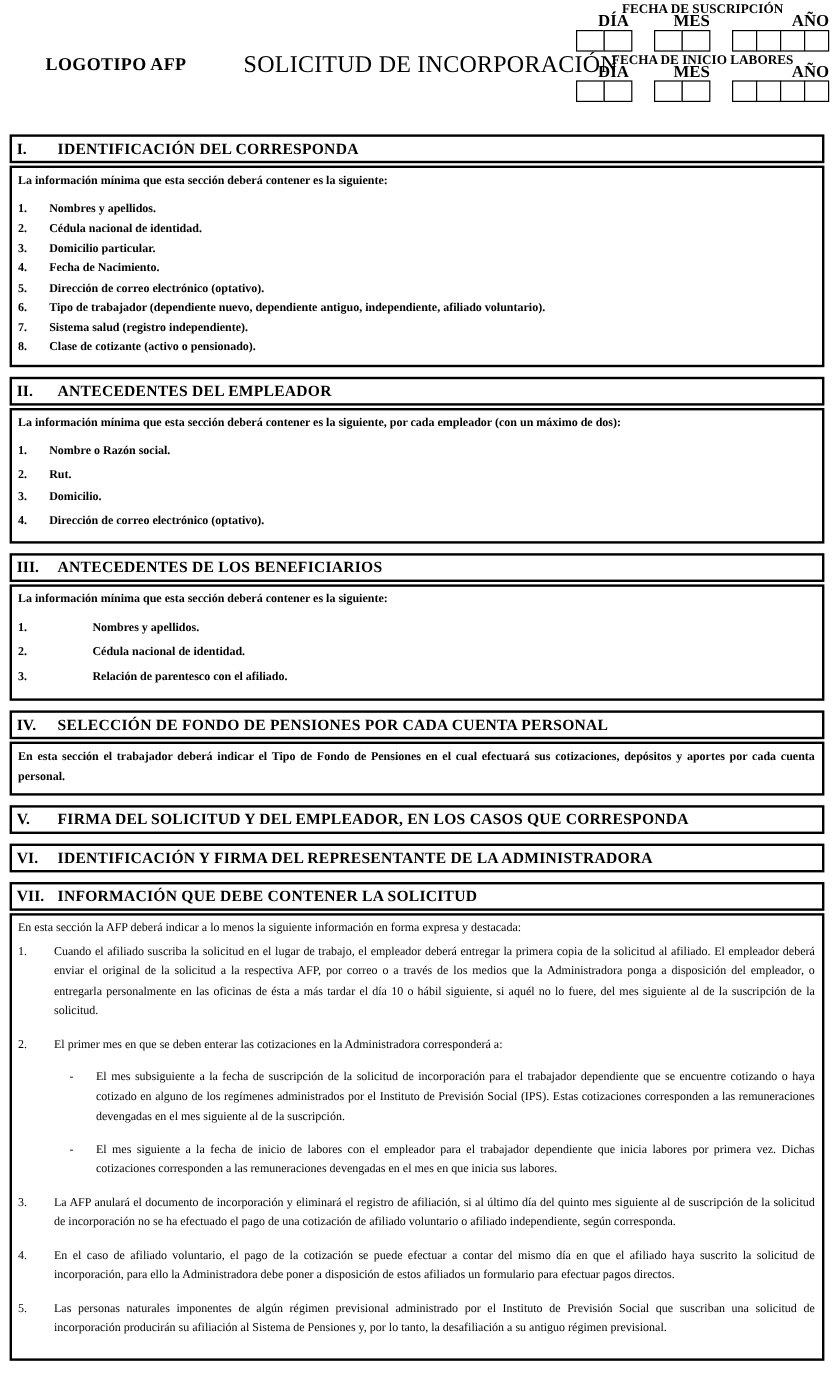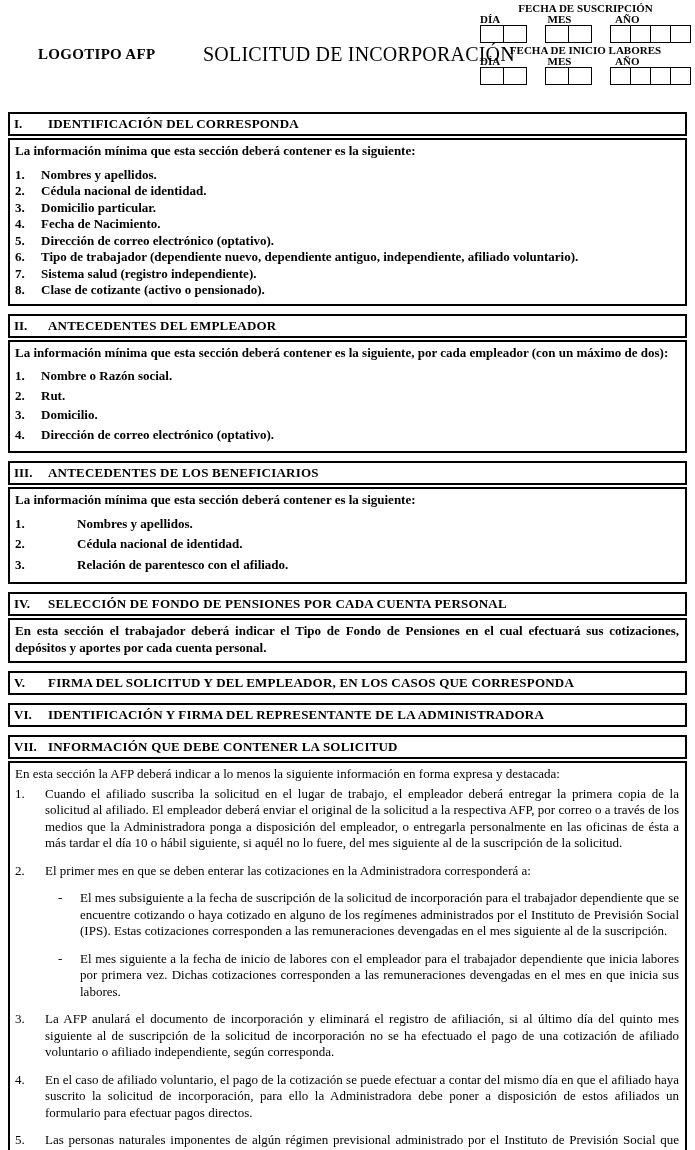"DÍA" .flabel { font-size: 11px -> 14px; text-align: left -> right }
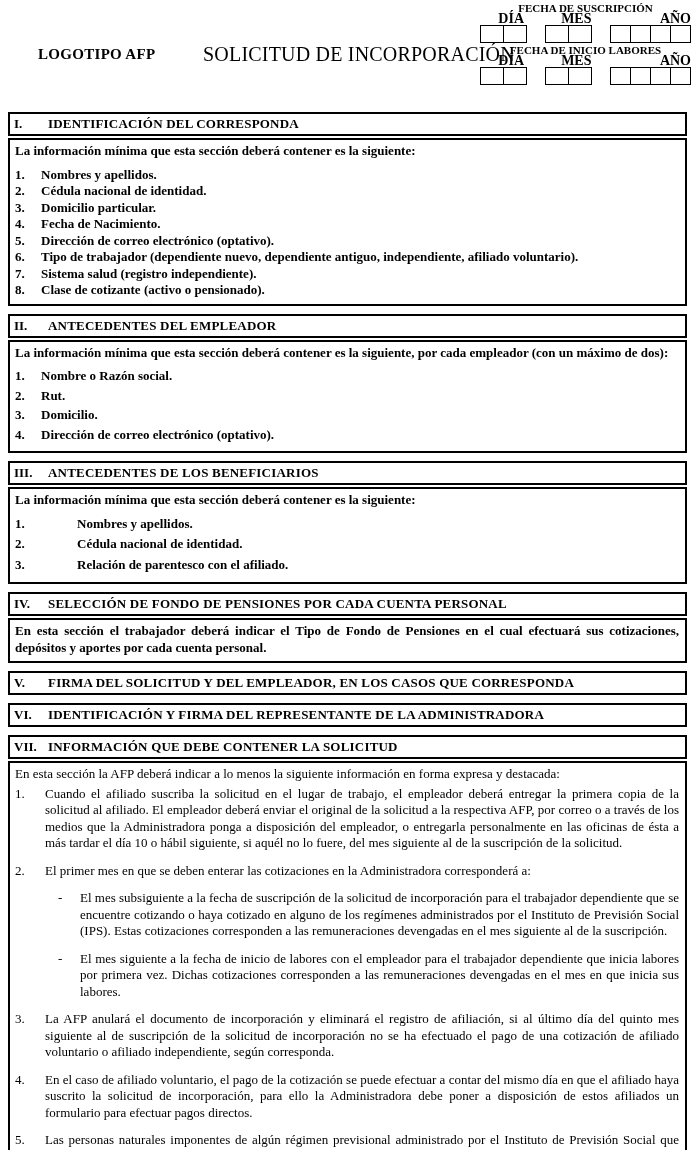"La información mínima que esta" .sec-b { font-size: 13px -> 10px }
